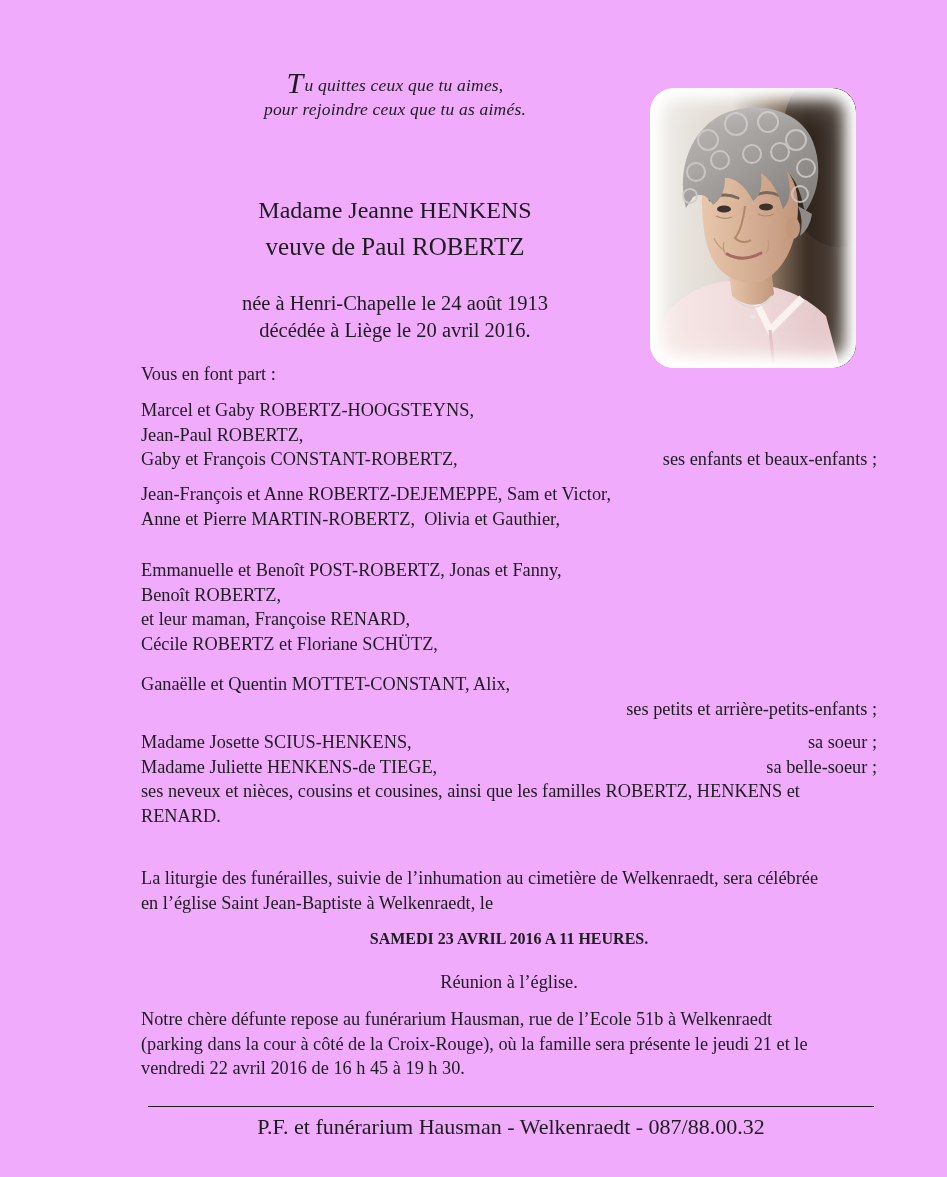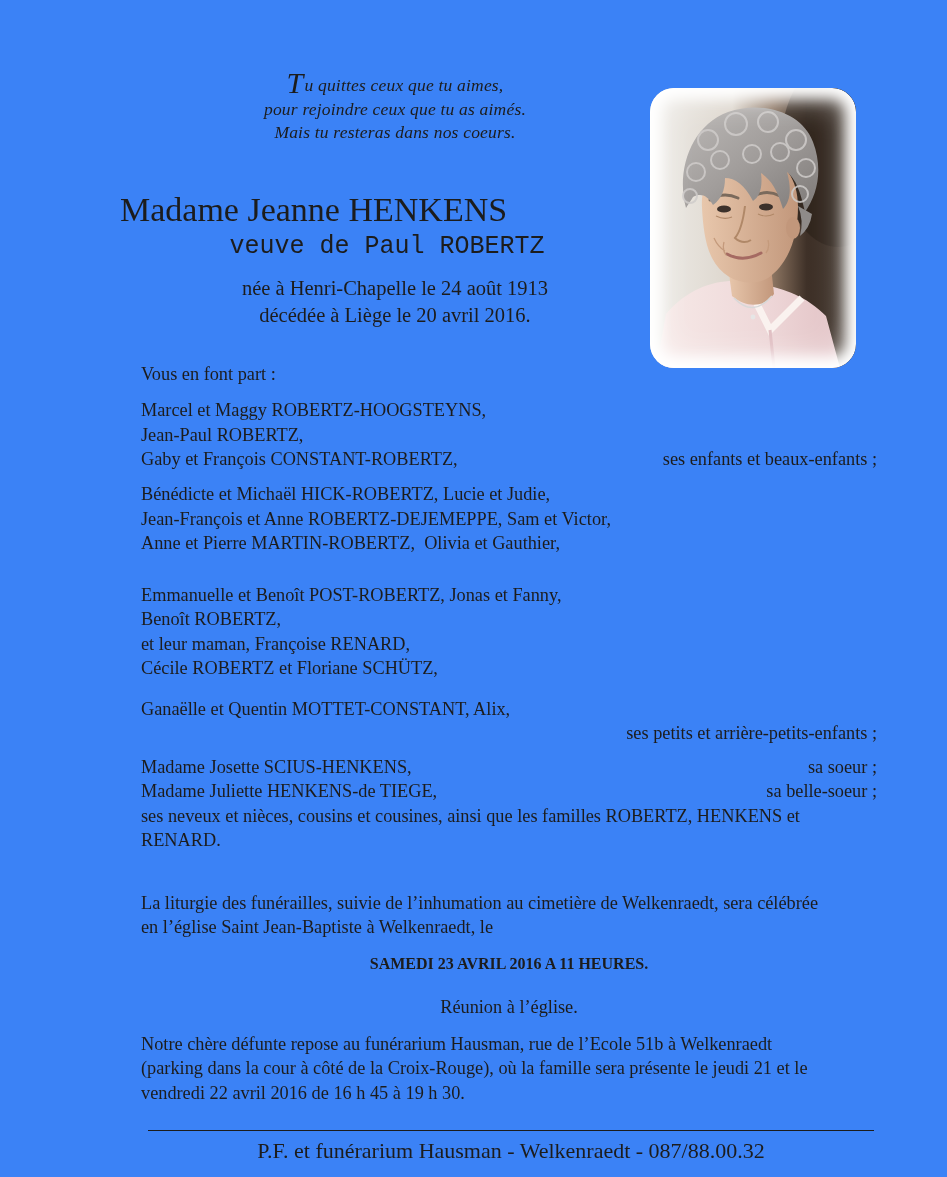"Tu quittes ceux que tu" .page { background: #3b82f6 -> #f0abfc }
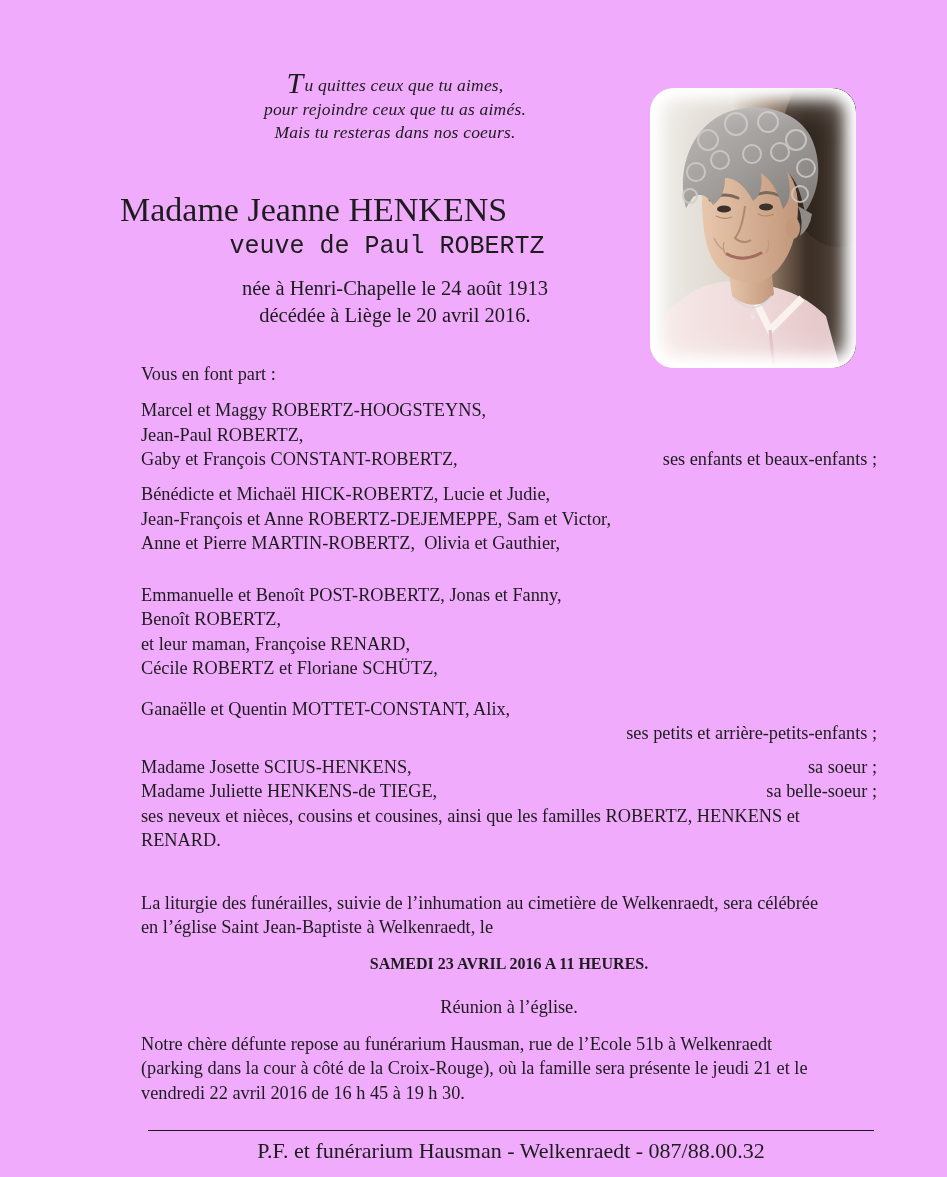"Mais tu resteras dans nos" div { html: <div>Mais tu resteras dans nos coeurs.</div> -> none }
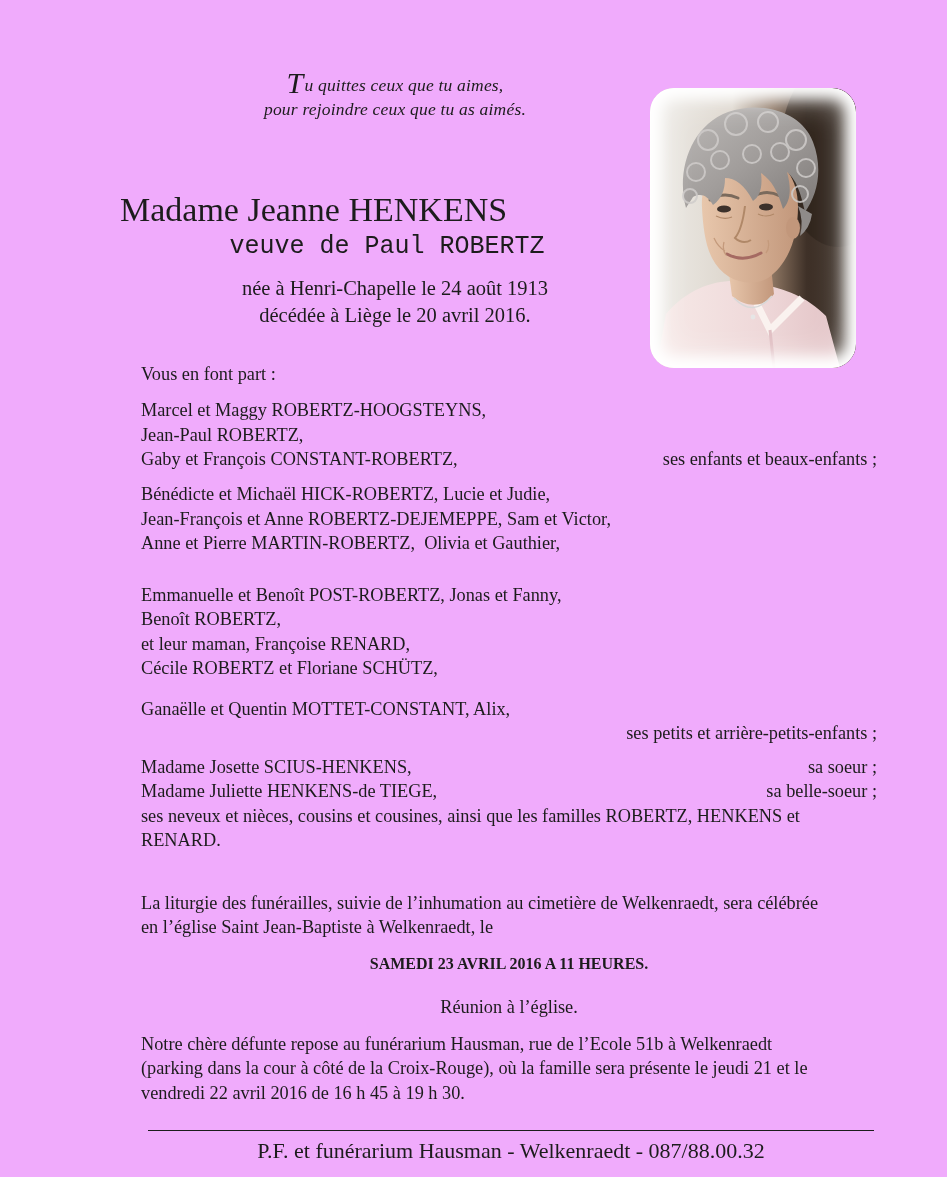"Madame Jeanne HENKENS" .title { font-size: 34px -> 24px; text-align: left -> center }
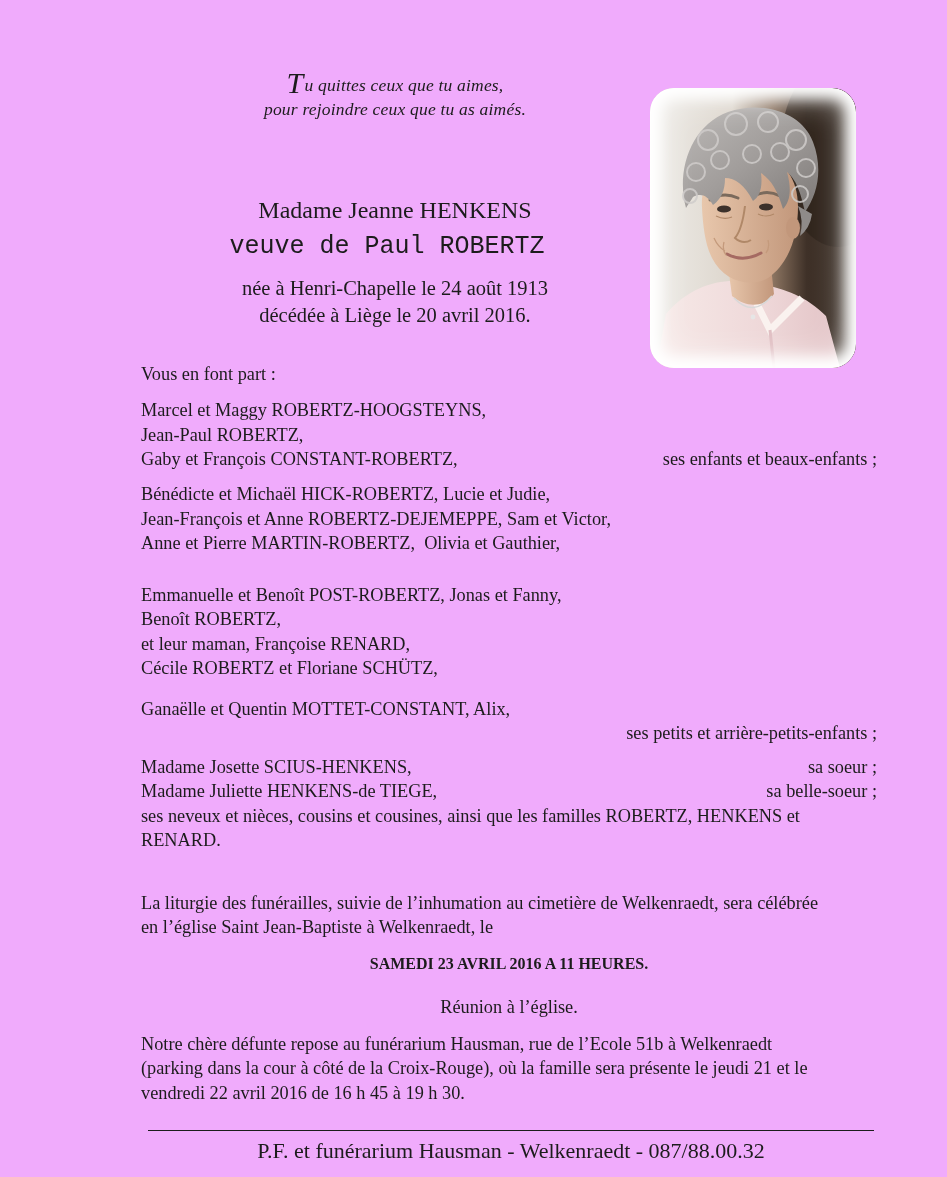"veuve de Paul ROBERTZ" .subtitle { font-family: Liberation Mono, monospace -> none; left: 112px -> 120px }
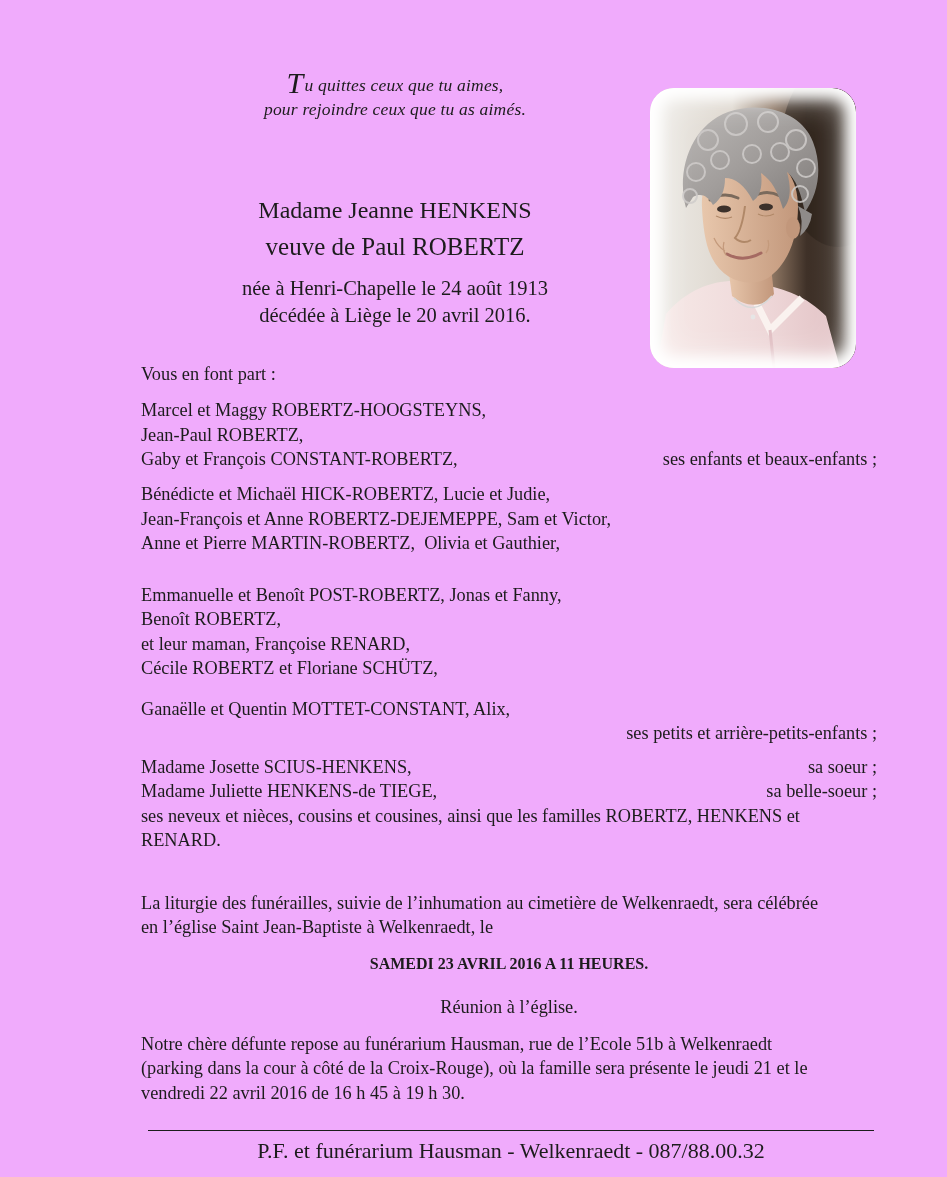"née à Henri-Chapelle le 24" .dates { top: 275px -> 290px }
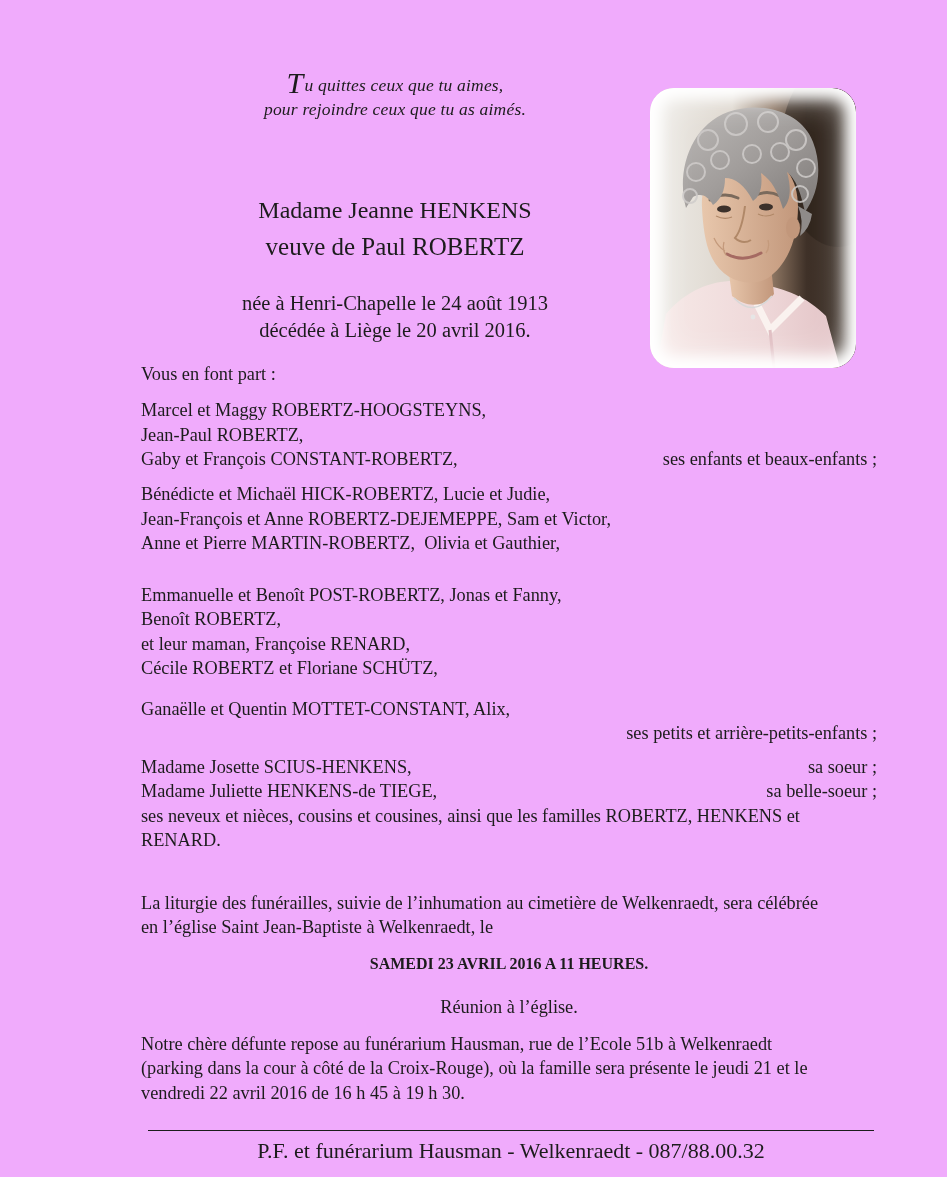"Marcel et Maggy ROBERTZ-HOOGSTEYNS," span { text: Maggy -> Gaby }
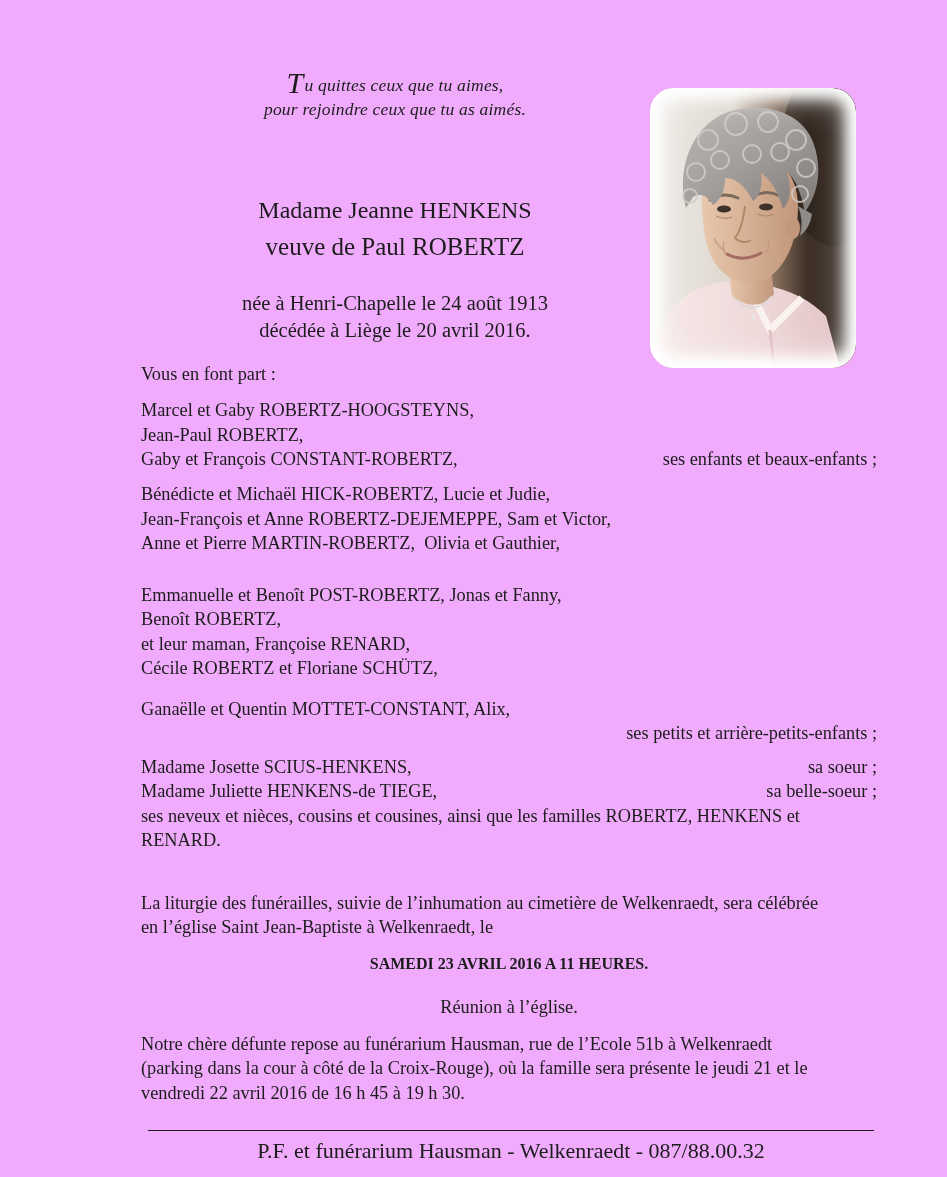"Bénédicte et Michaël HICK-ROBERTZ, Lucie" div.row { html: <div><span>Bénédicte et Michaël HICK-ROBERTZ, Lucie et Judie,</span></div> -> none }
